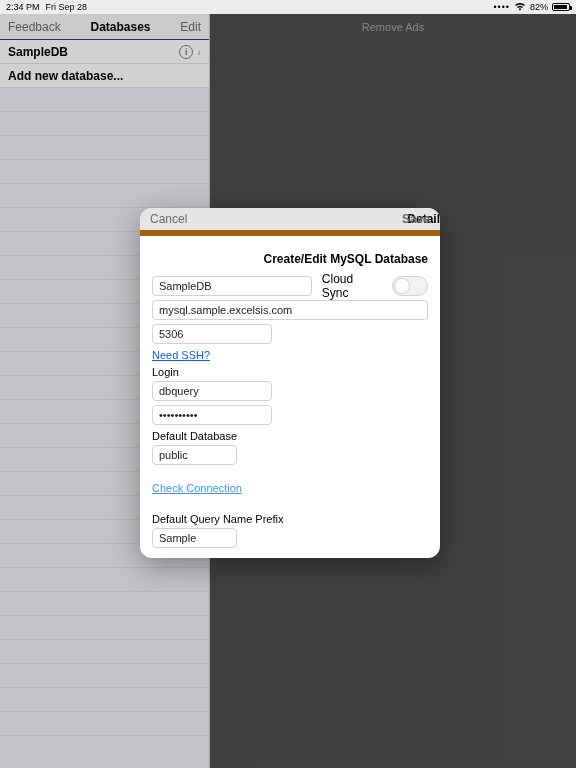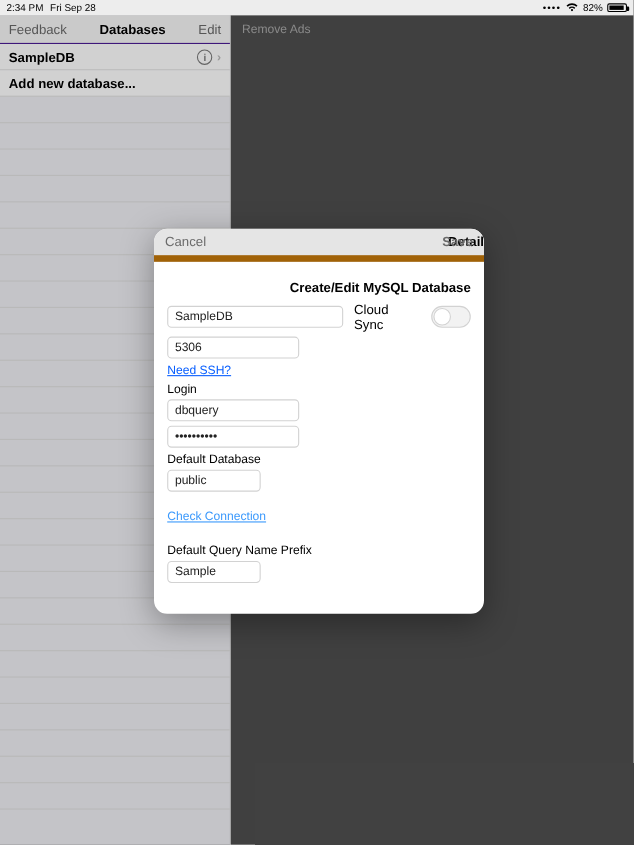"Remove Ads" .rightheader { justify-content: flex-start -> center }
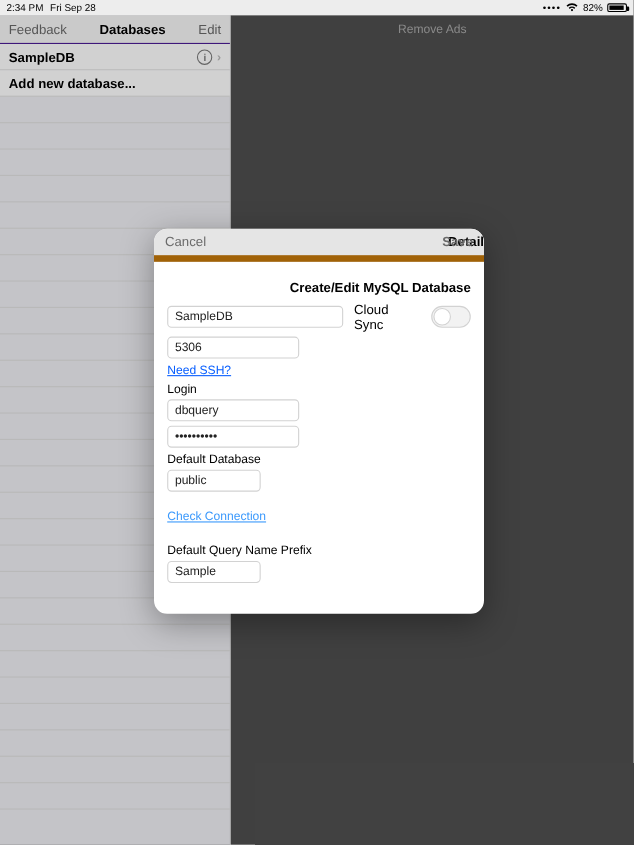"mysql.sample.excelsis.com" input.field { html: none -> <input> }
